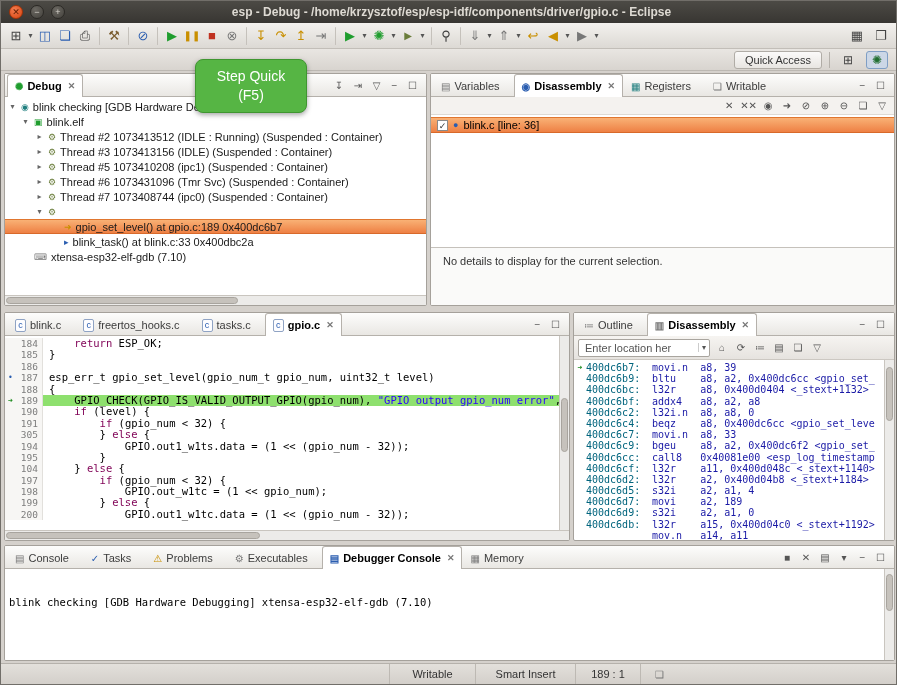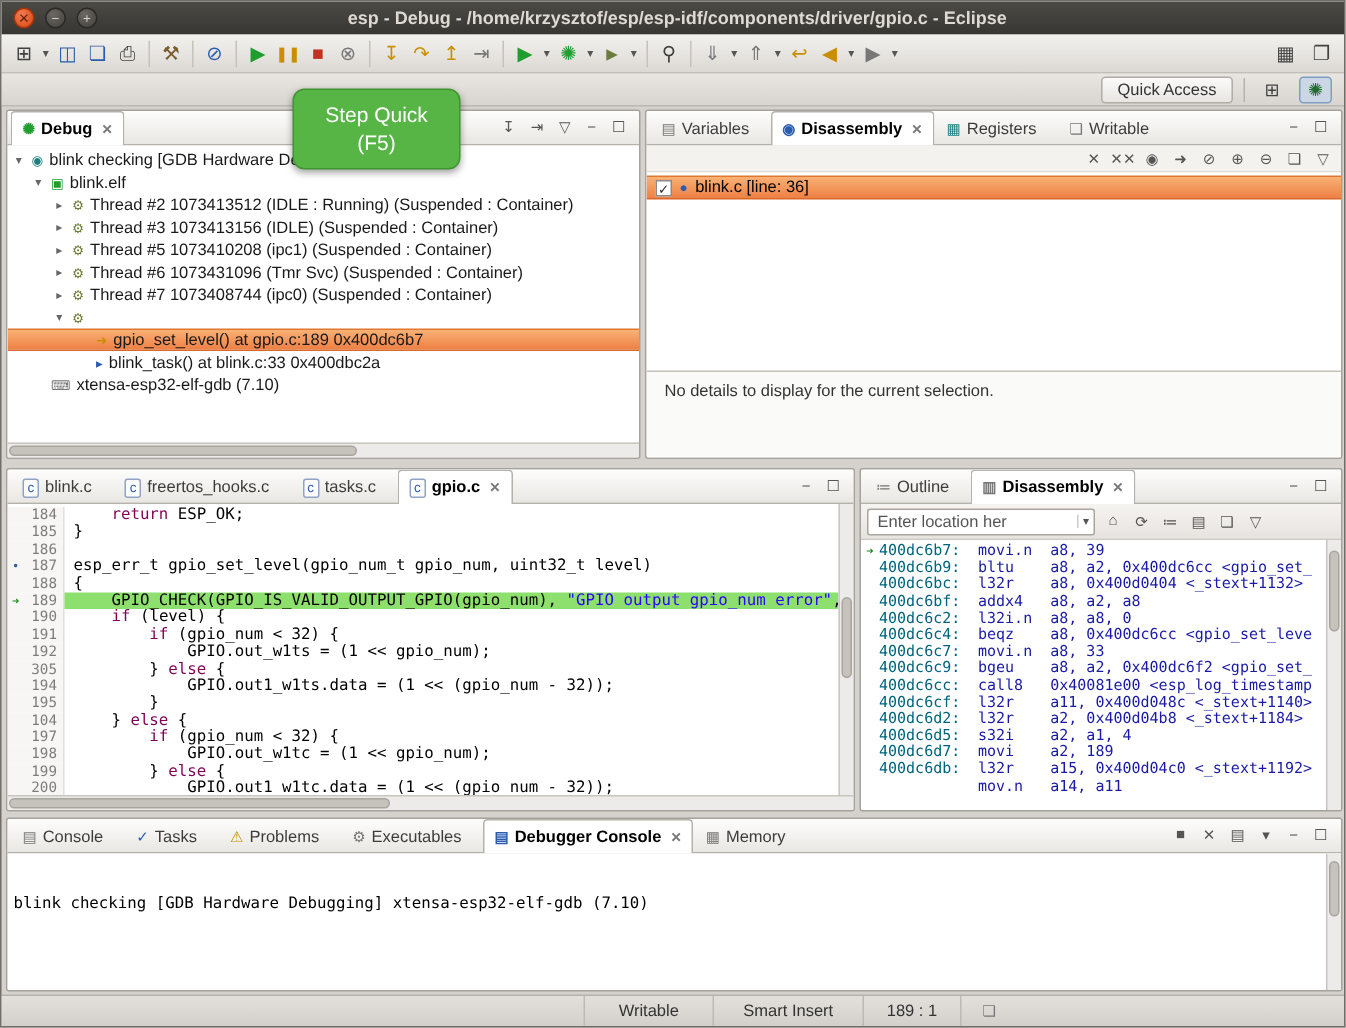"Enter location her" .combo { width: 152px -> 132px }
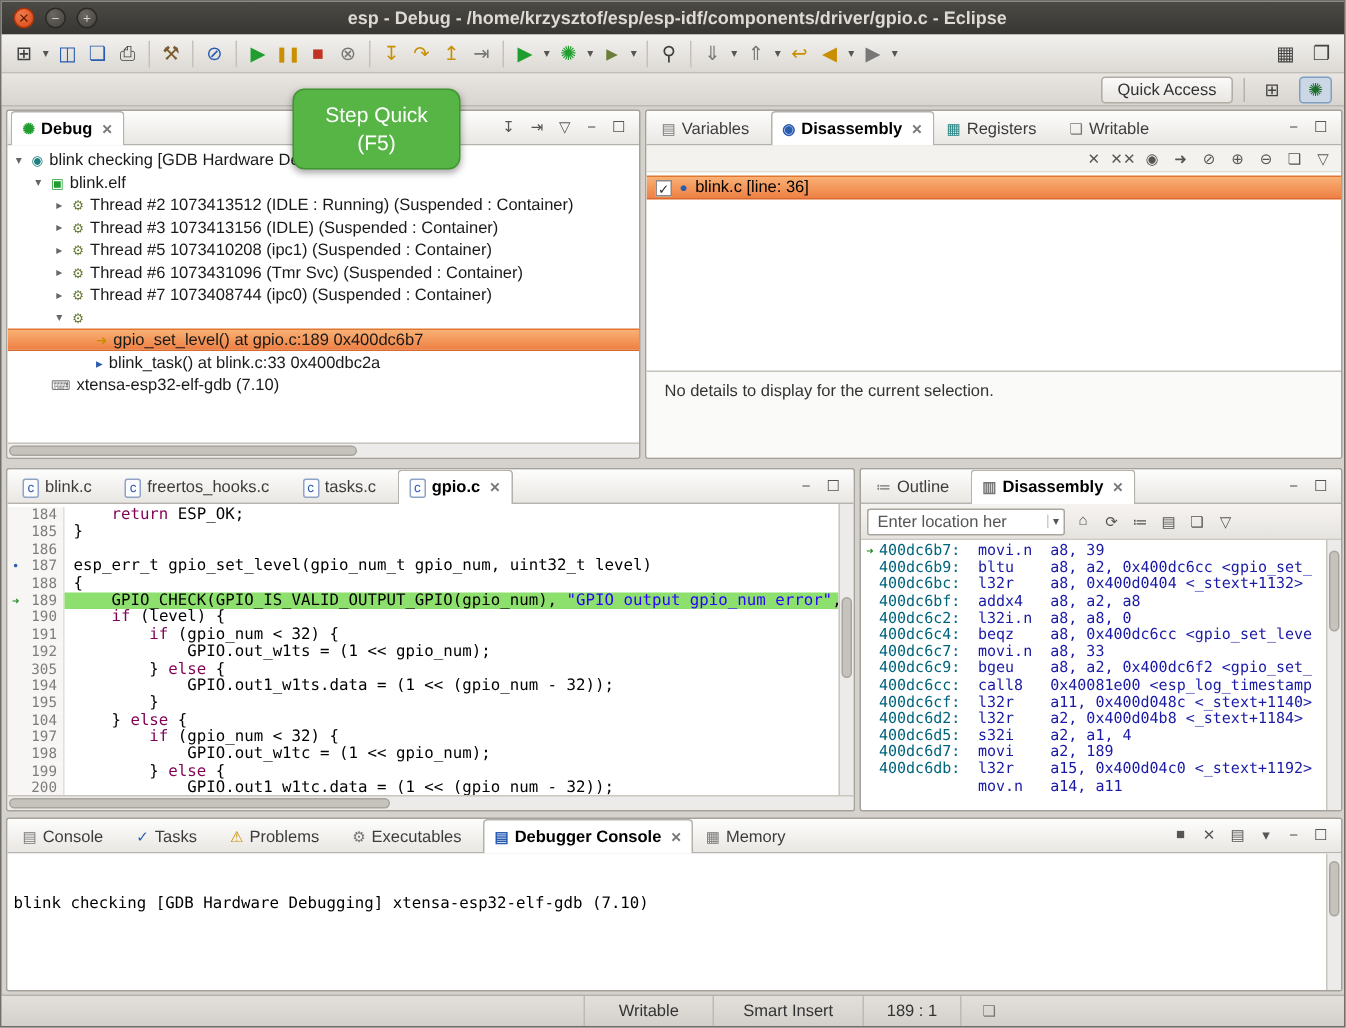"192" div.cline { html: <div> <span></span> <span>192</span> <span> GPIO.out_w1ts = (1 &lt;&lt; gpio_num);</span> </div> -> none }
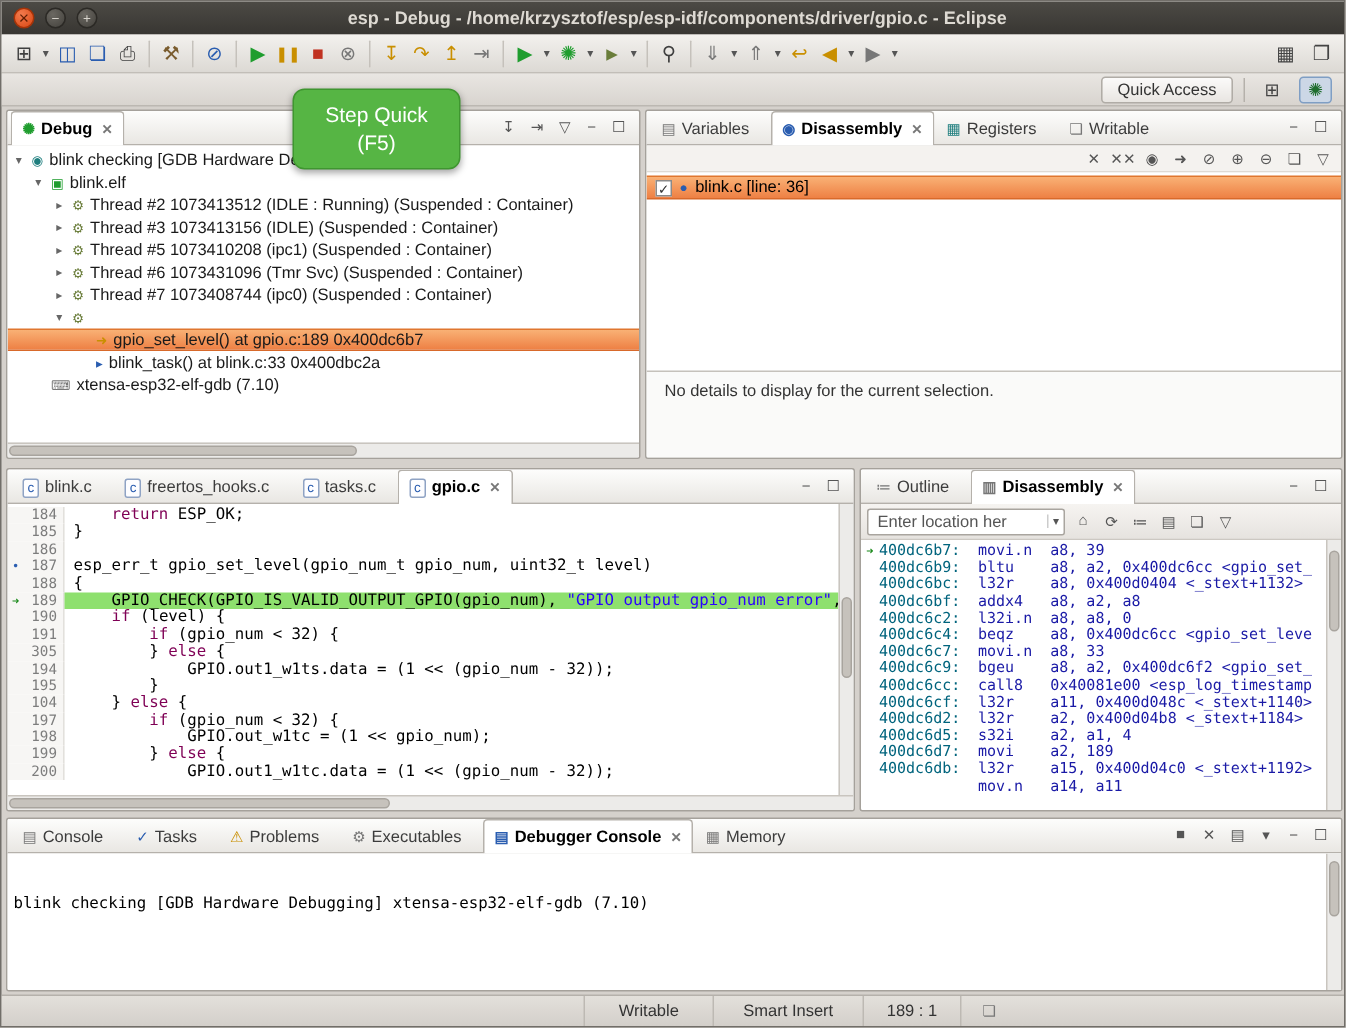"400dc6d9:" div.drow { html: none -> <div> <span></span> <span>400dc6d9:</span> <span>s32i a2, a1, 0</span> </div> }
